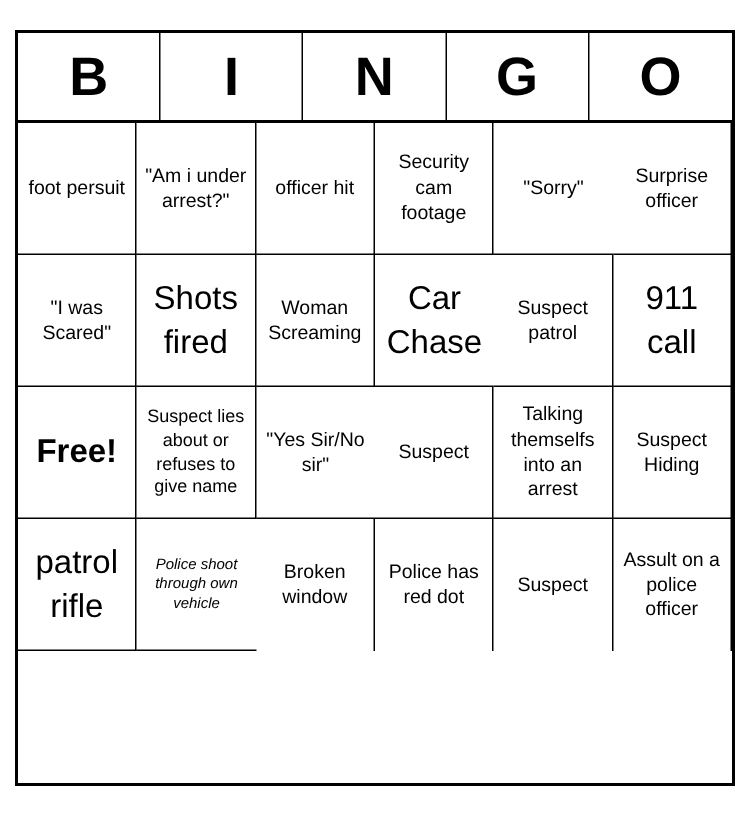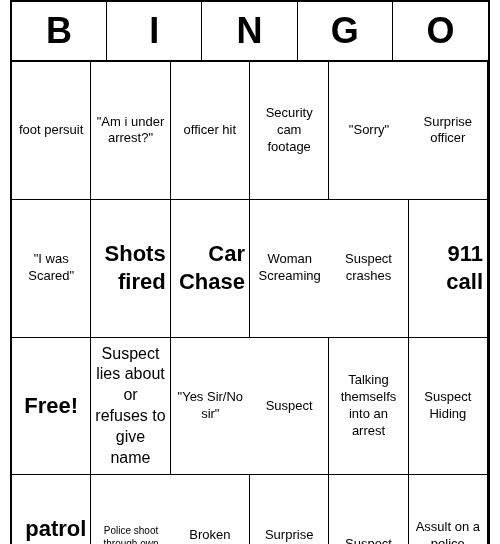"Shots fired" .bingo-cell.large-text { font-weight: bold -> normal; text-align: right -> none }
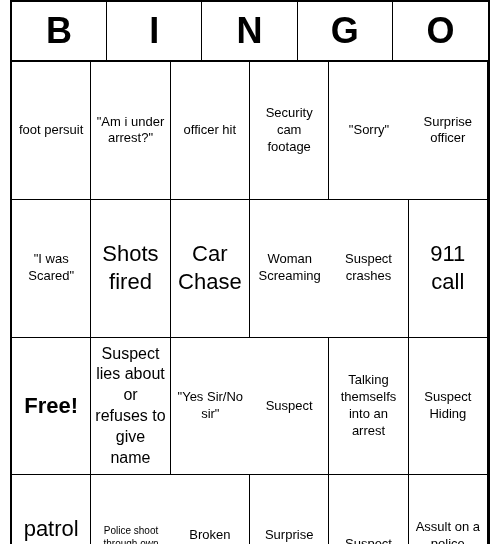"Car Chase" div.bingo-cell { order: before "Woman Screaming" -> after "Woman Screaming" }
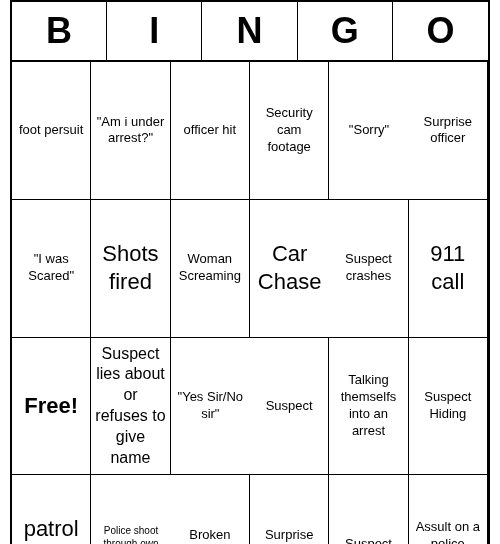"Suspect crashes" div.bingo-cell { text: crashes -> patrol }
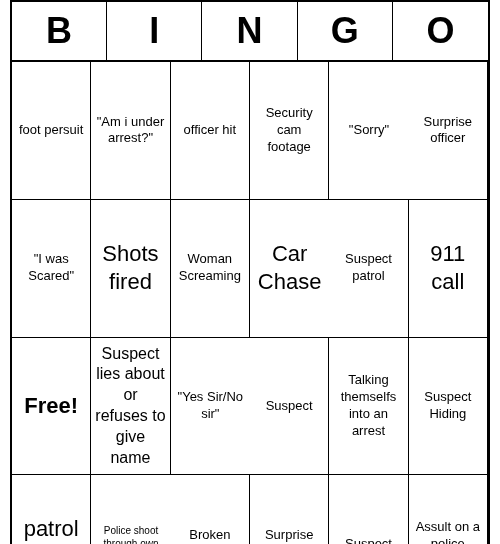"Suspect lies about or refuses" div.bingo-cell { font-size: 16px -> 12px }
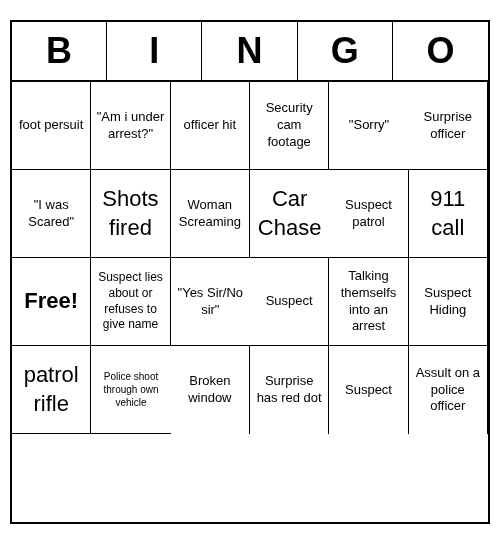"Police shoot through own vehicle" div.bingo-cell { font-style: none -> italic }
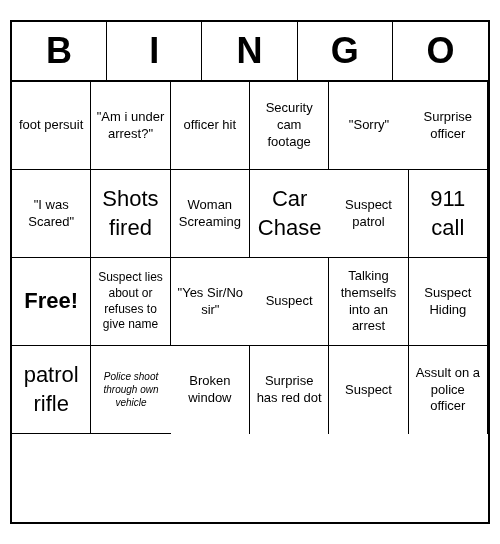"Surprise has red dot" div.bingo-cell { text: Surprise -> Police }
